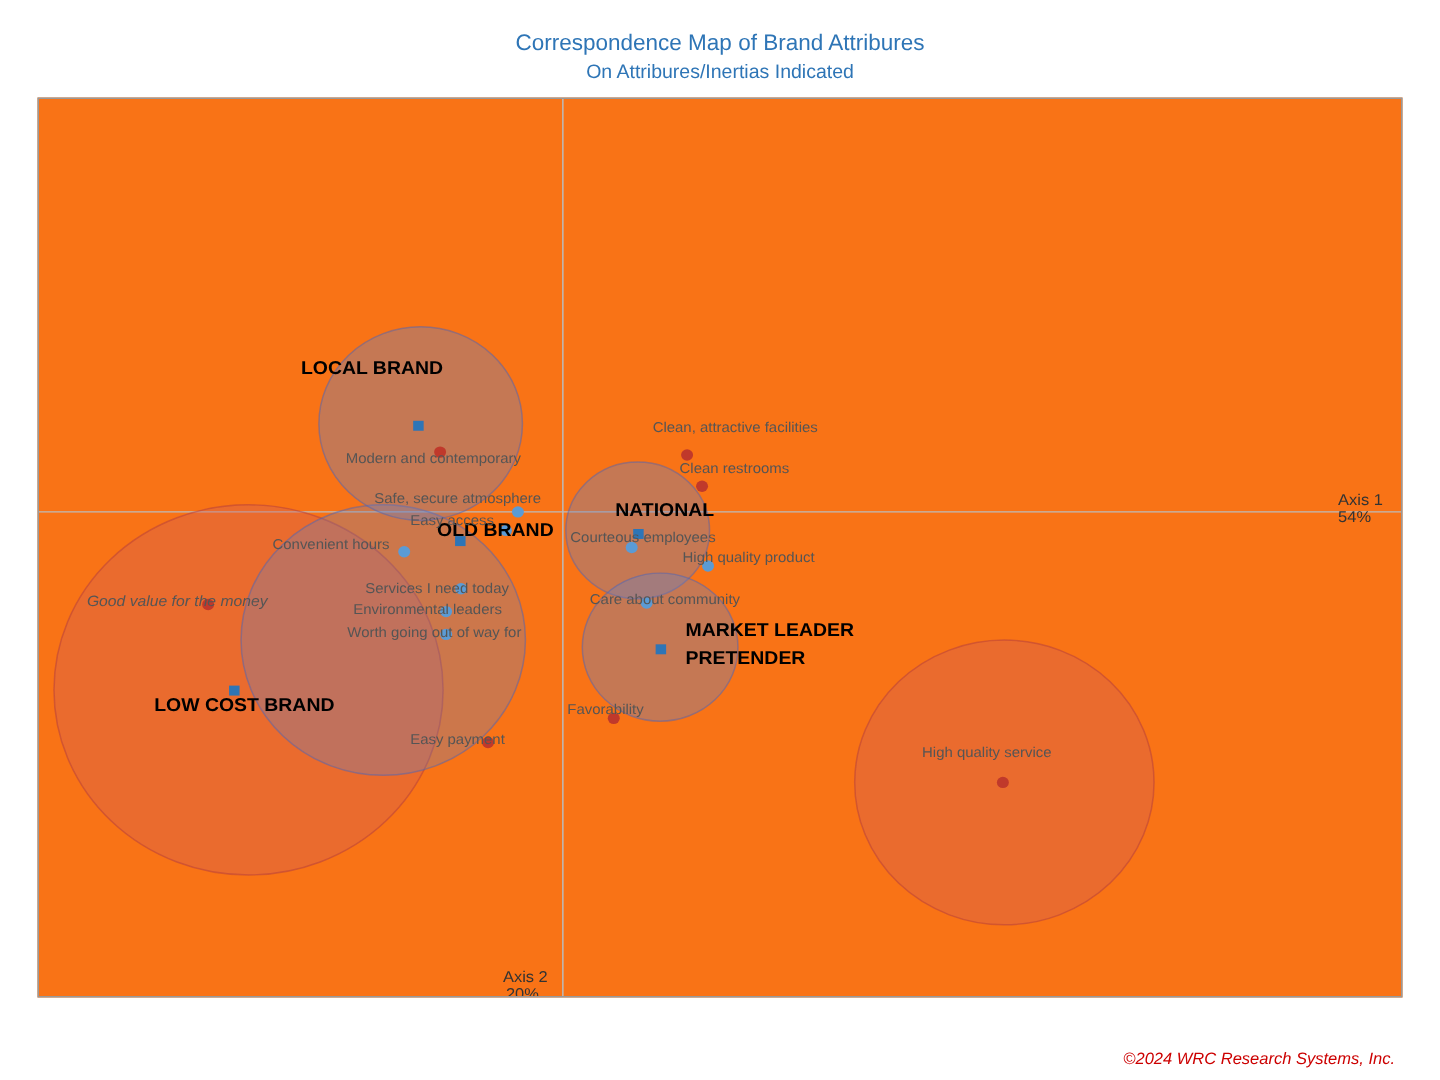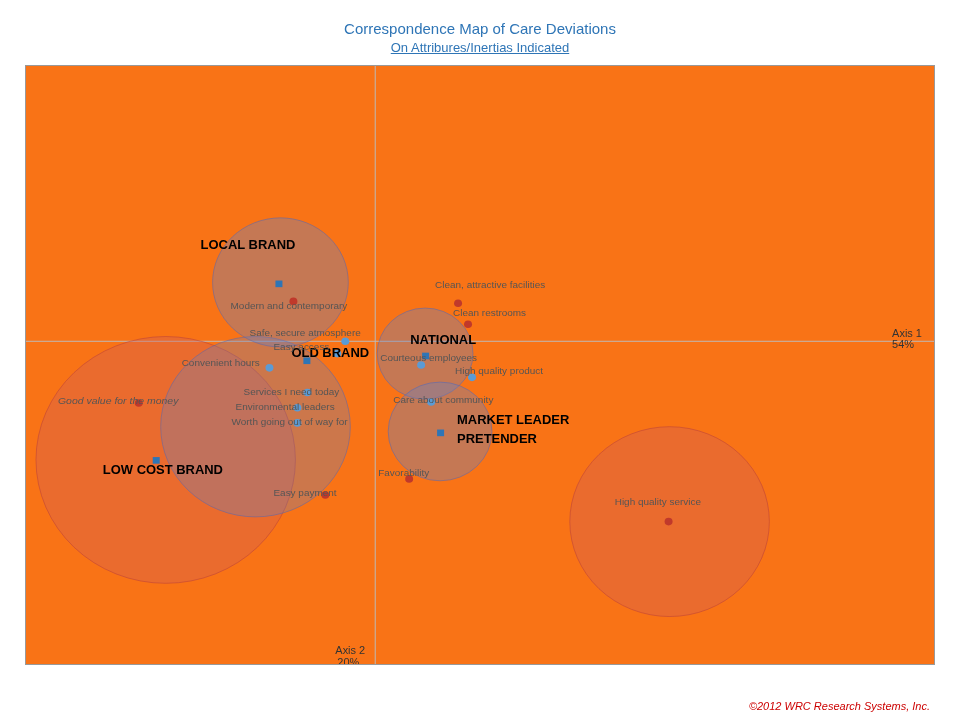"Correspondence Map of Care Deviations" div { text: Care Deviations -> Brand Attribures }
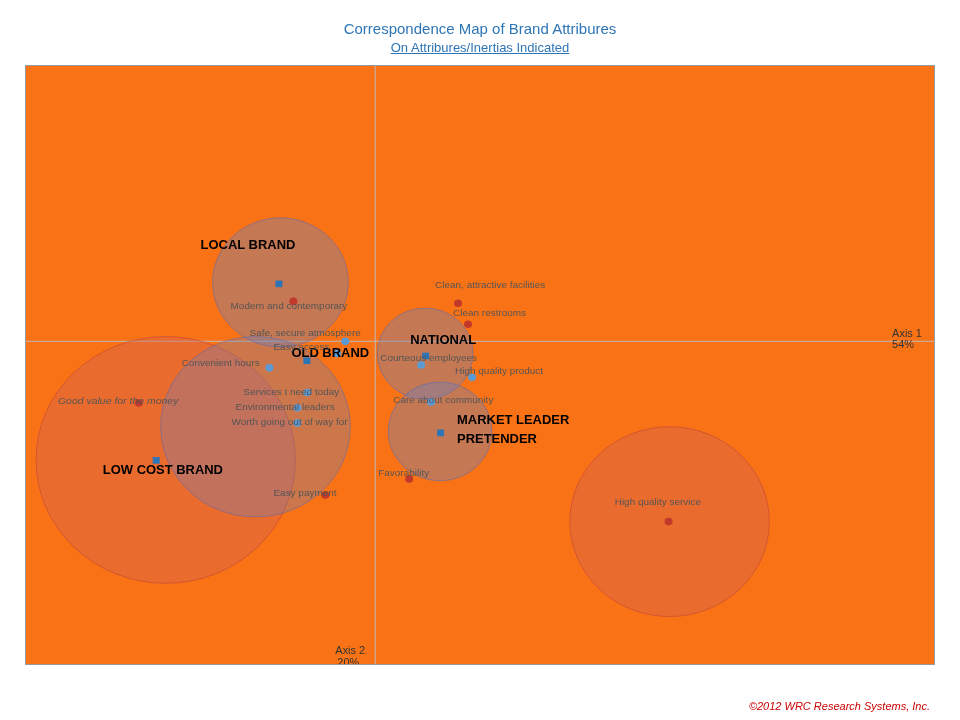"On Attribures/Inertias Indicated" #title2 { text-decoration: underline -> none }
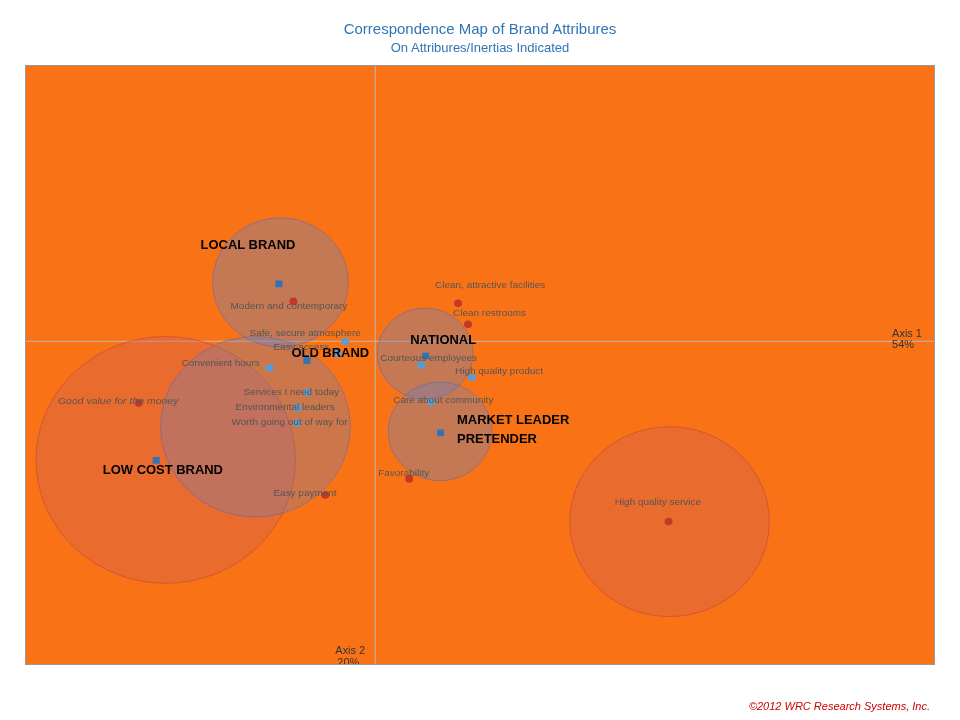"©2012 WRC Research Systems, Inc." div { text: 2012 -> 2024 }
